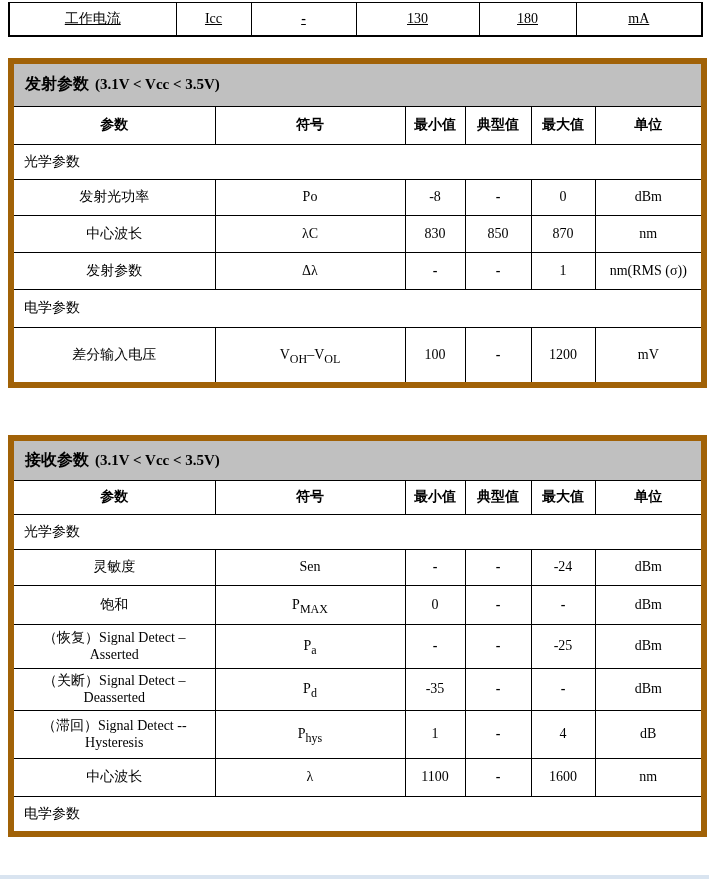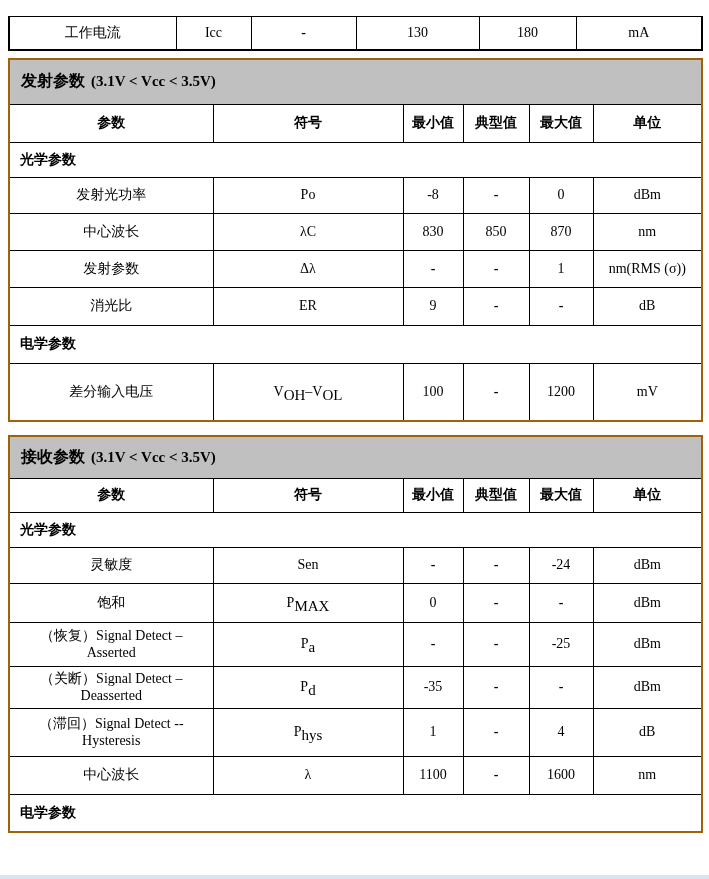"工作电流" #top-table { text-decoration: none -> underline; top: 16px -> 2px }
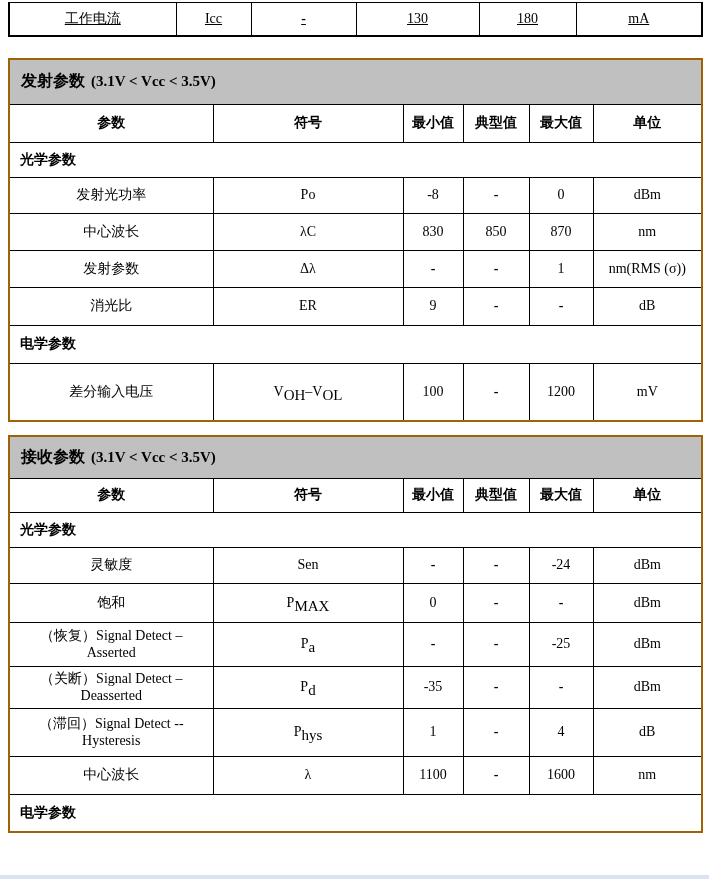"发射参数 (3.1V < Vcc <" table.thick { border: 2px solid #a16207 -> 6px solid #a16207 }
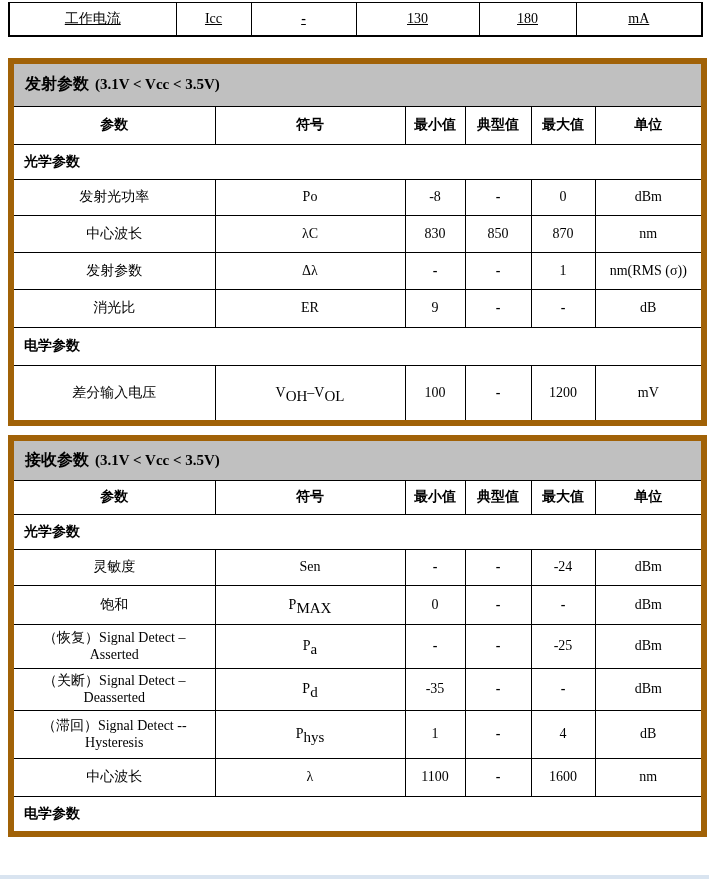"光学参数" .section { font-weight: bold -> normal }
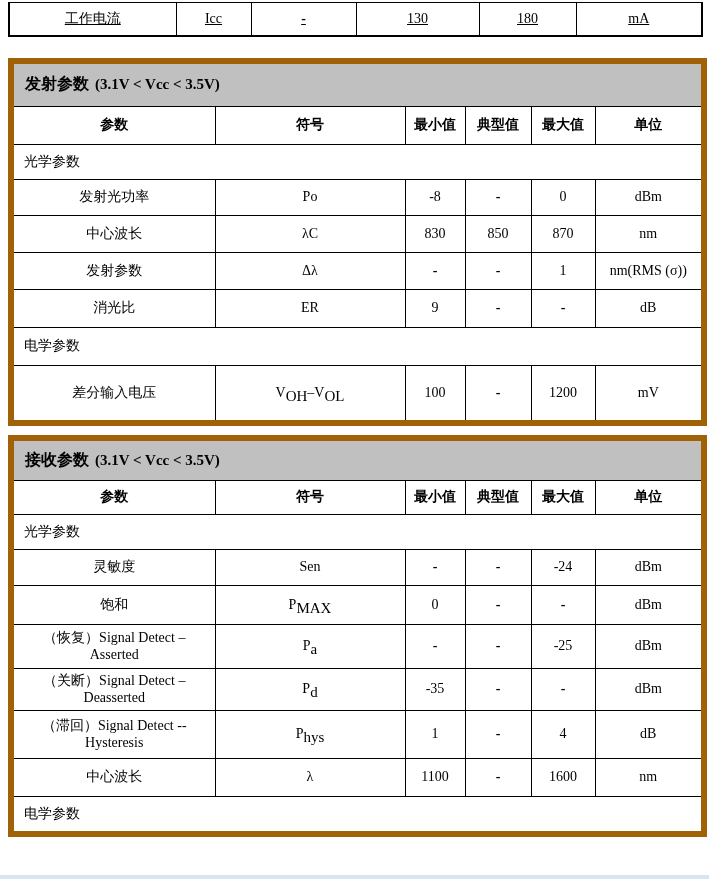"消光比" tr { html: <tr> <td>消光比</td> <td>ER</td> <td>9</td> <td>-</td> <td>-</td> <td>dB</td> </tr> -> none }
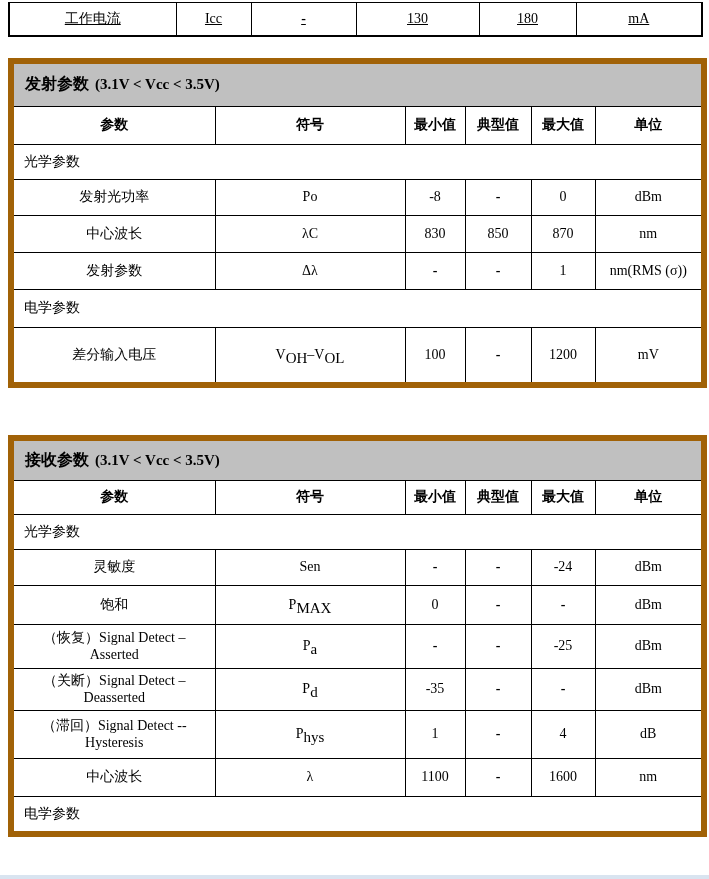"OH" sub { font-size: 15px -> 12px }
